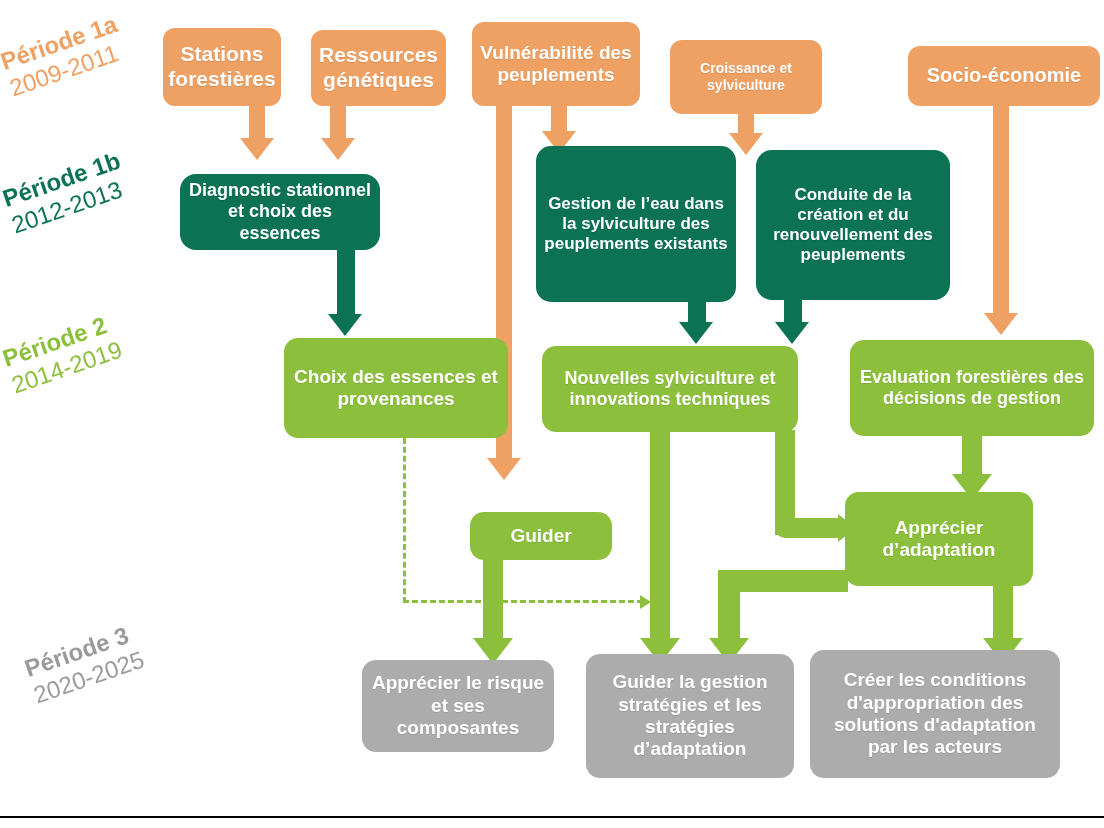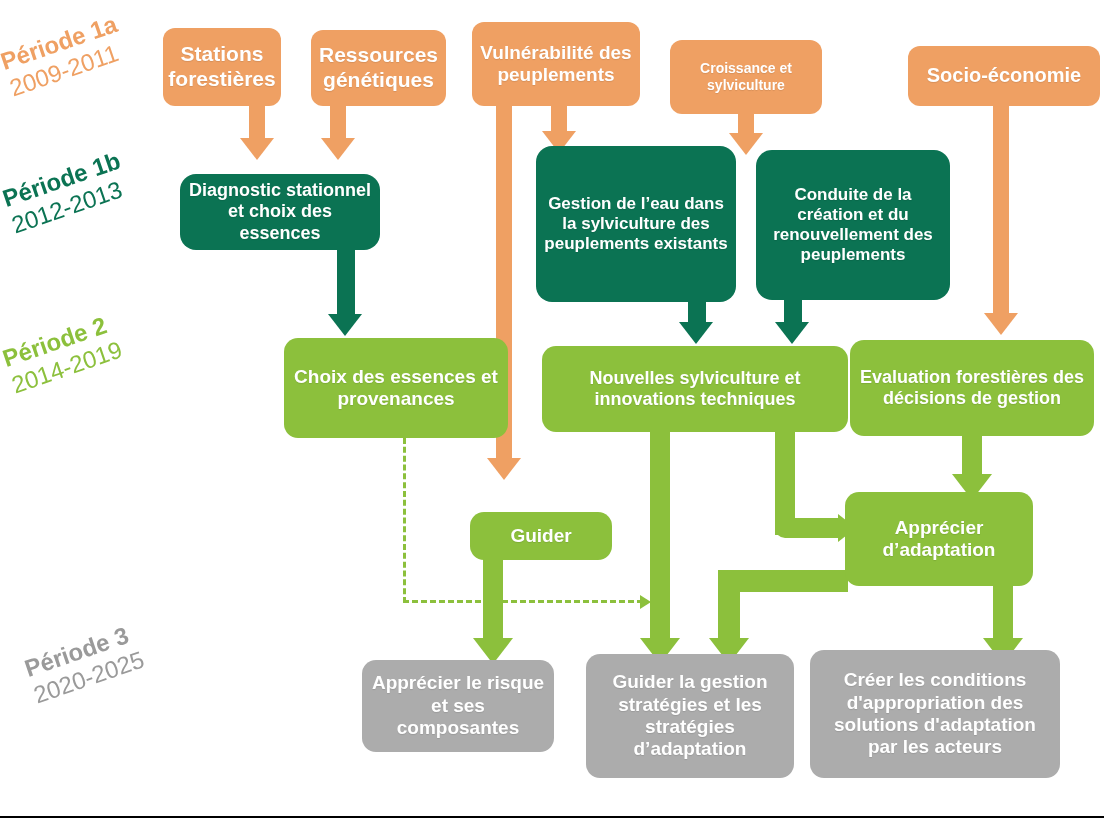"Gestion de l’eau dans la" div.node { border-radius: none -> 15px }
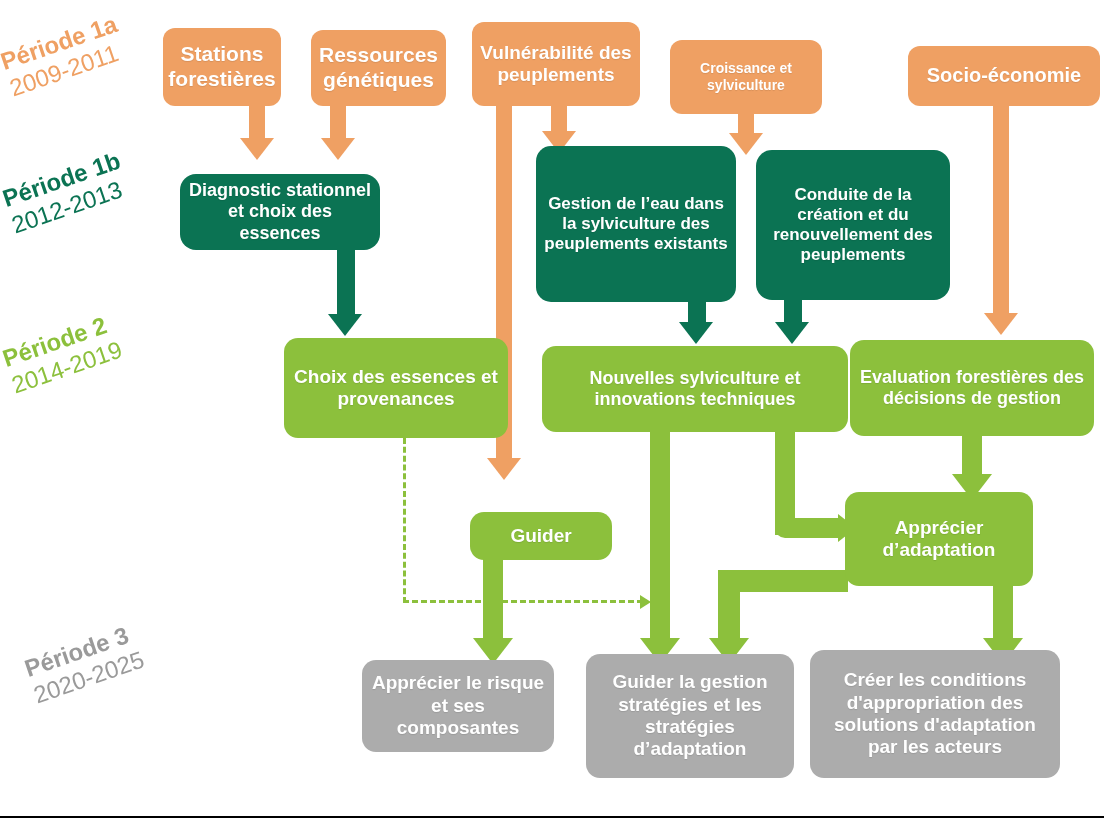"Nouvelles sylviculture et innovations" div.node { width: 306px -> 256px }
